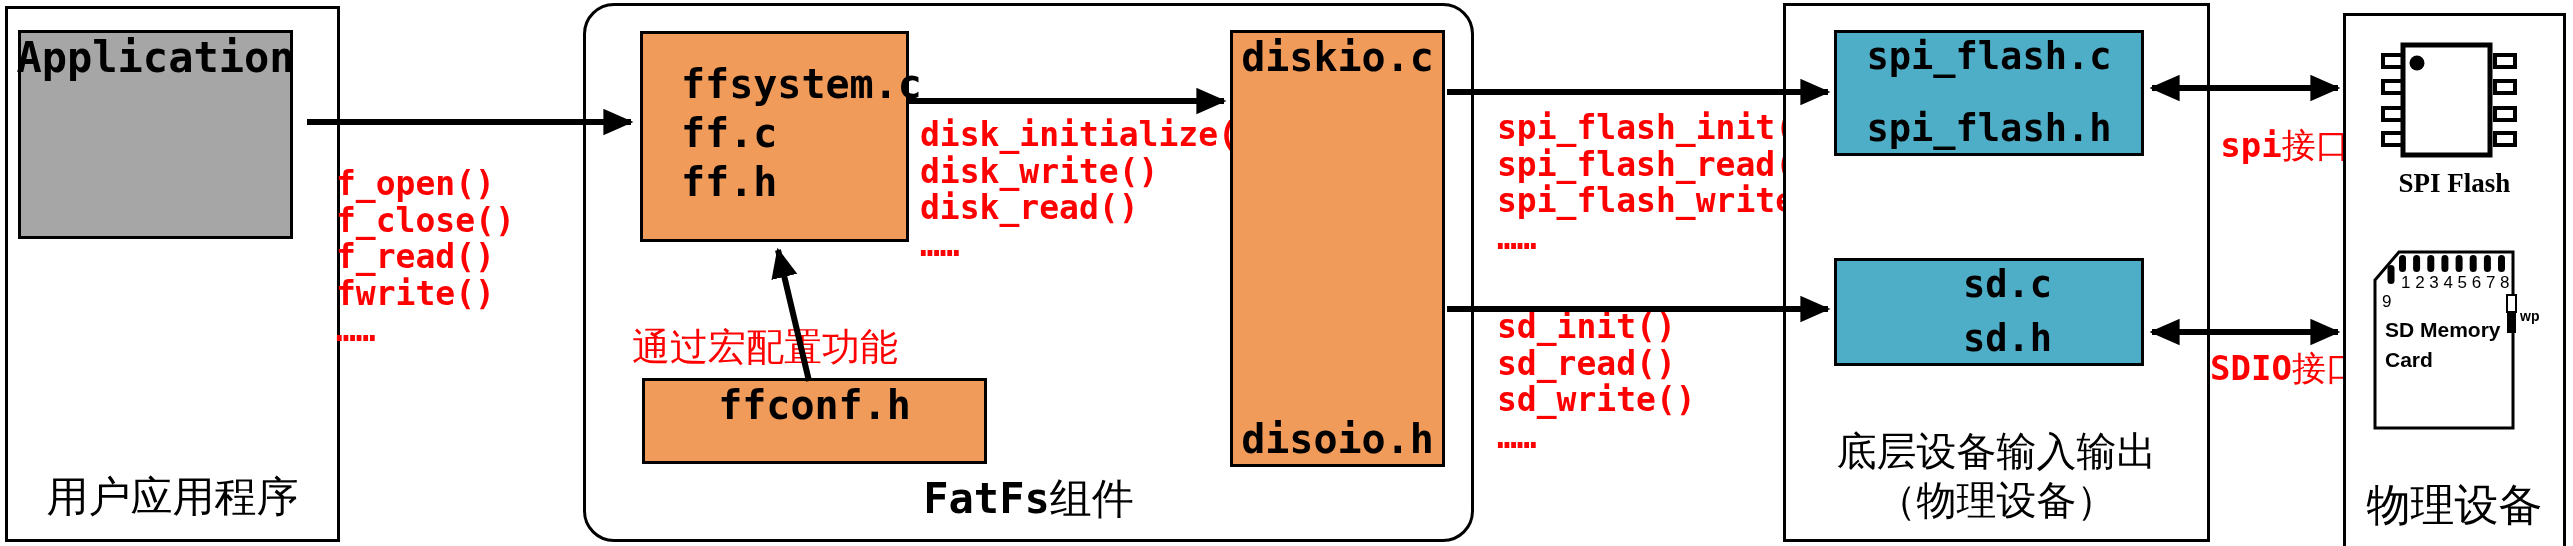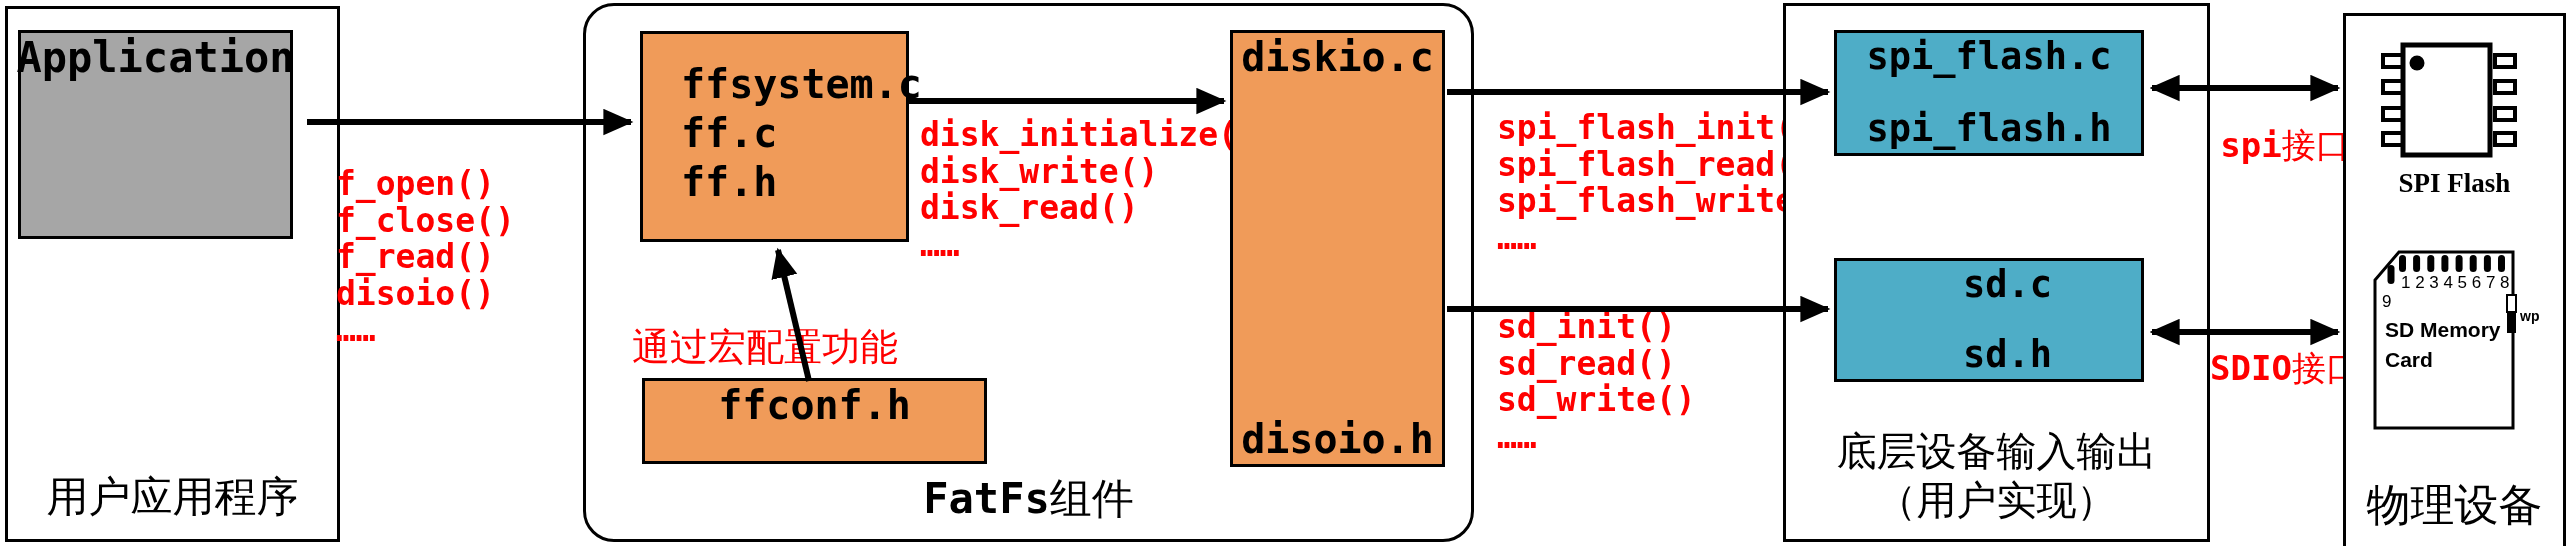"disoio()" div { text: disoio -> fwrite }
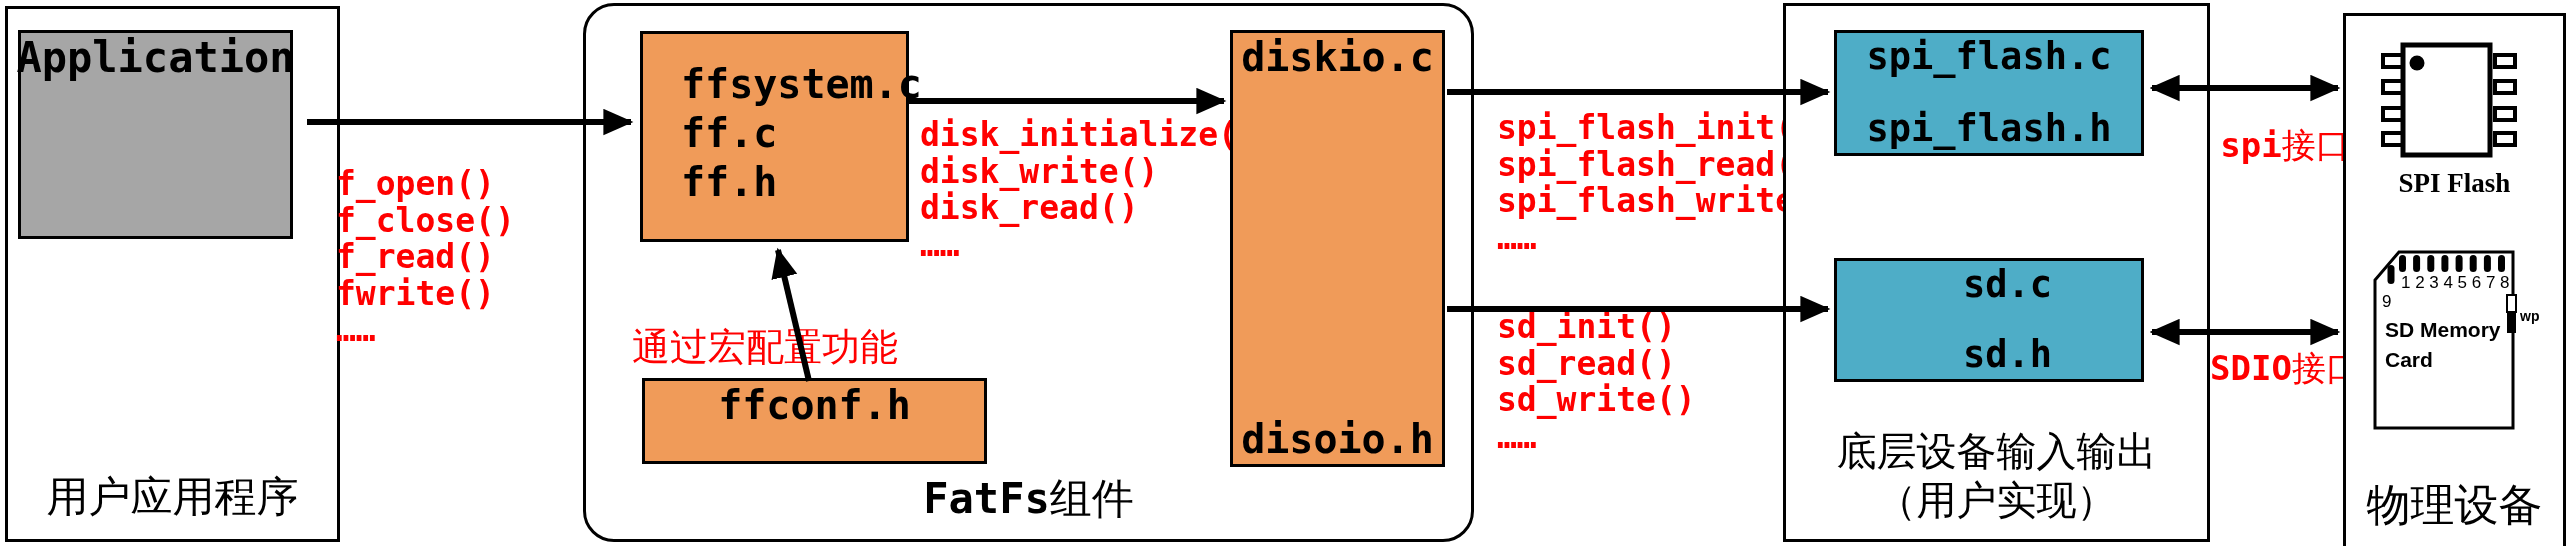"sd.c" div.fillbox { height: 124px -> 108px }
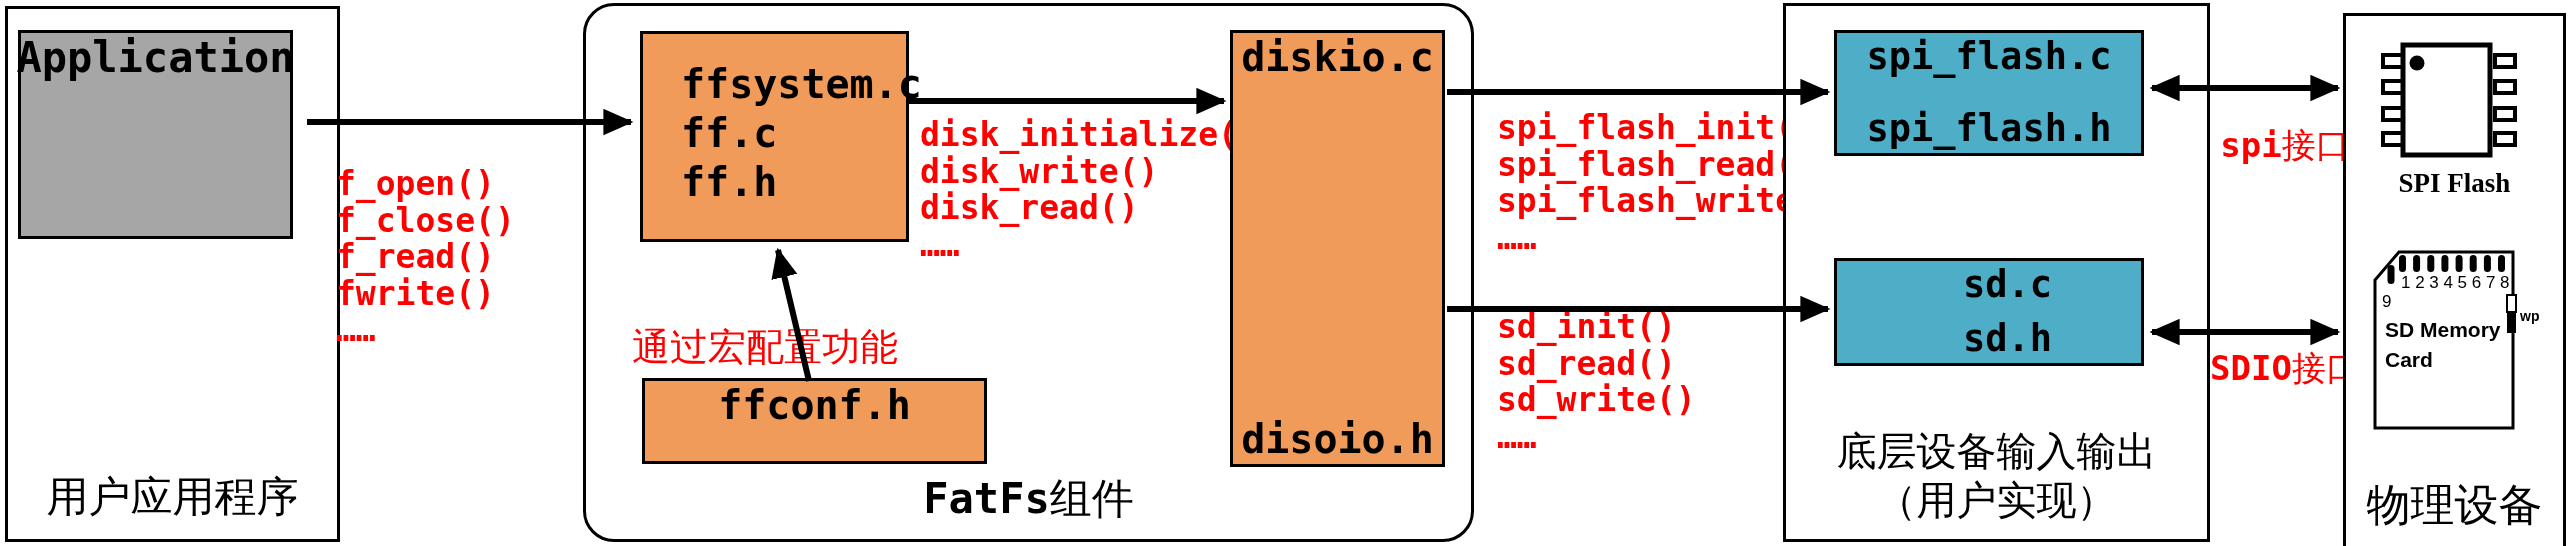"（用户实现）" div { text: 用户实现 -> 物理设备 }
